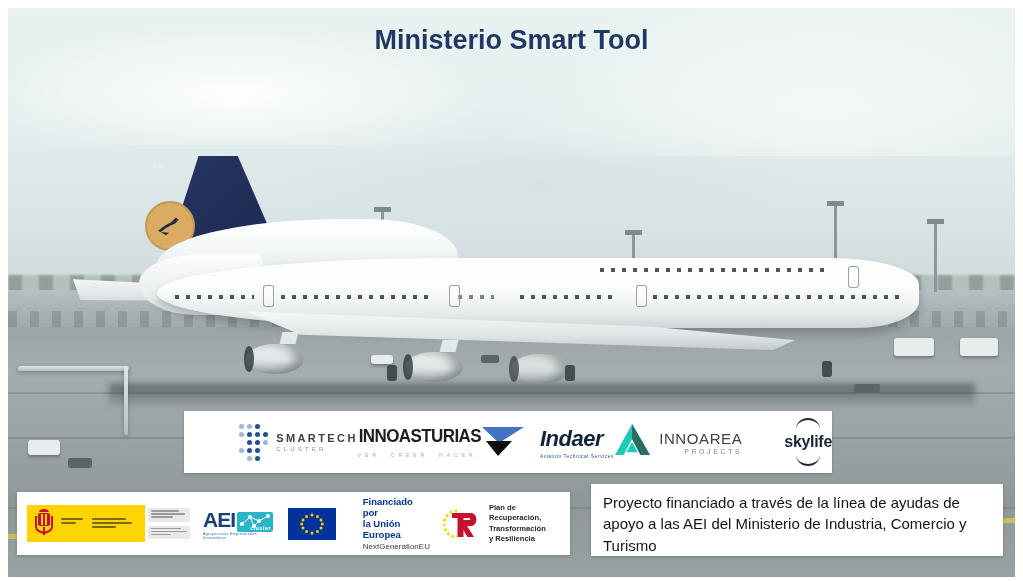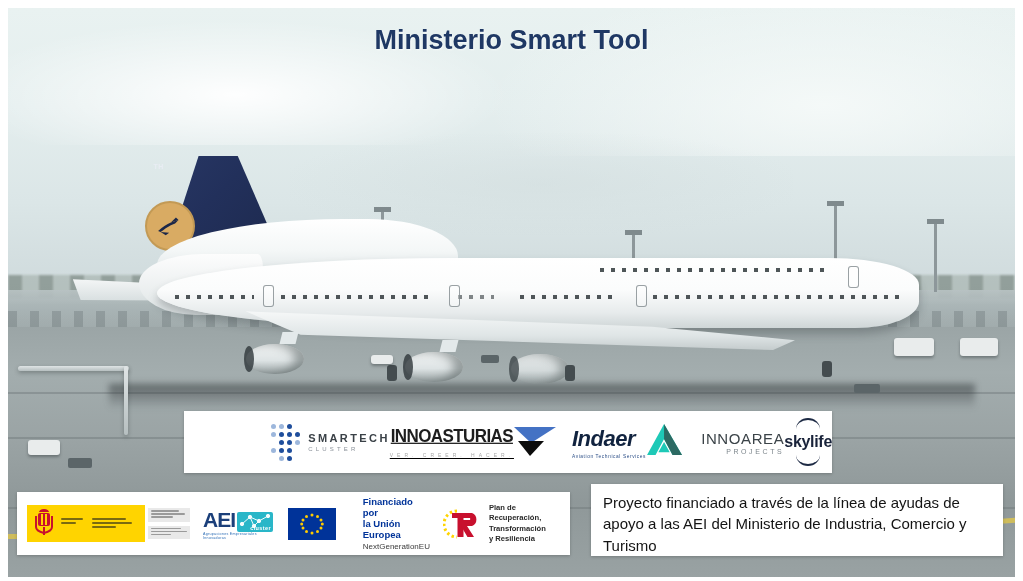"INNOASTURIAS" .innoast { text-decoration: underline -> none }
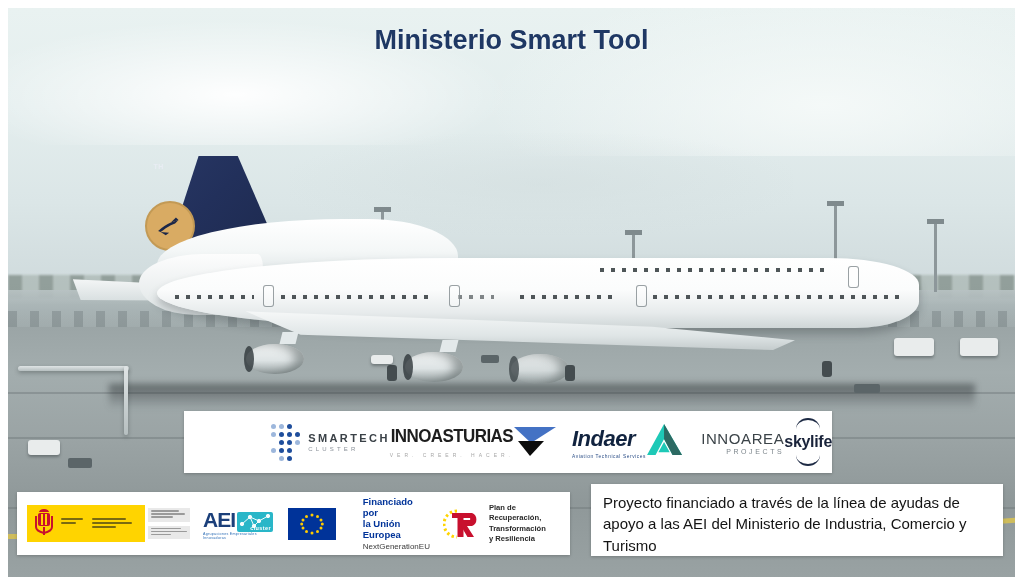"INNOAREA" .innoarea { gap: 17px -> 7px }
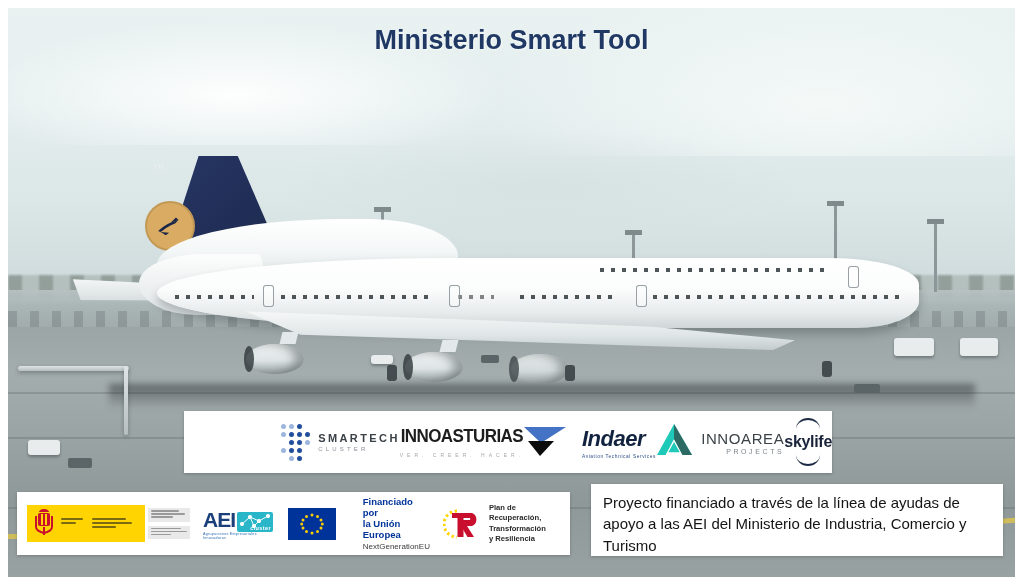"skylife" .skylife { margin-left: none -> 42px }
